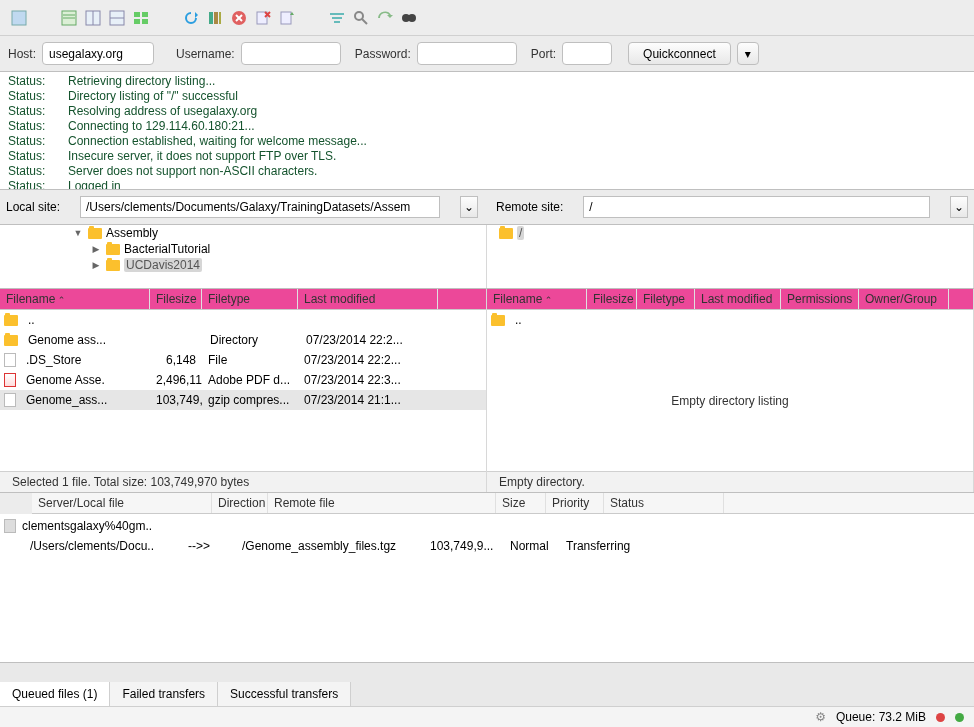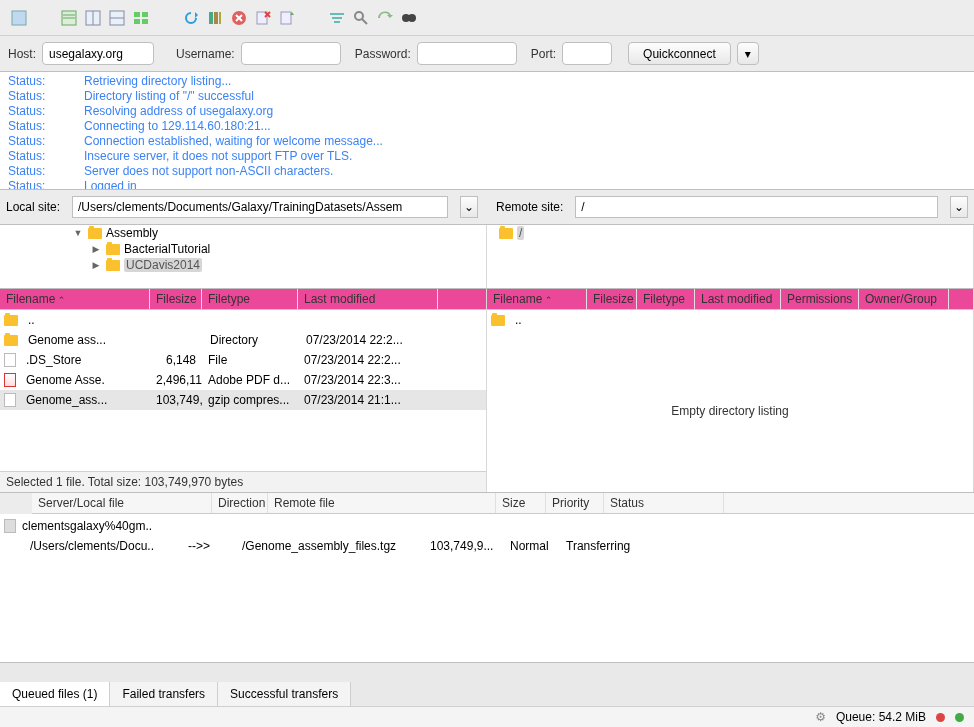"Status:" .log-line { color: #3b82f6 -> #14532d; gap: 28px -> 12px }
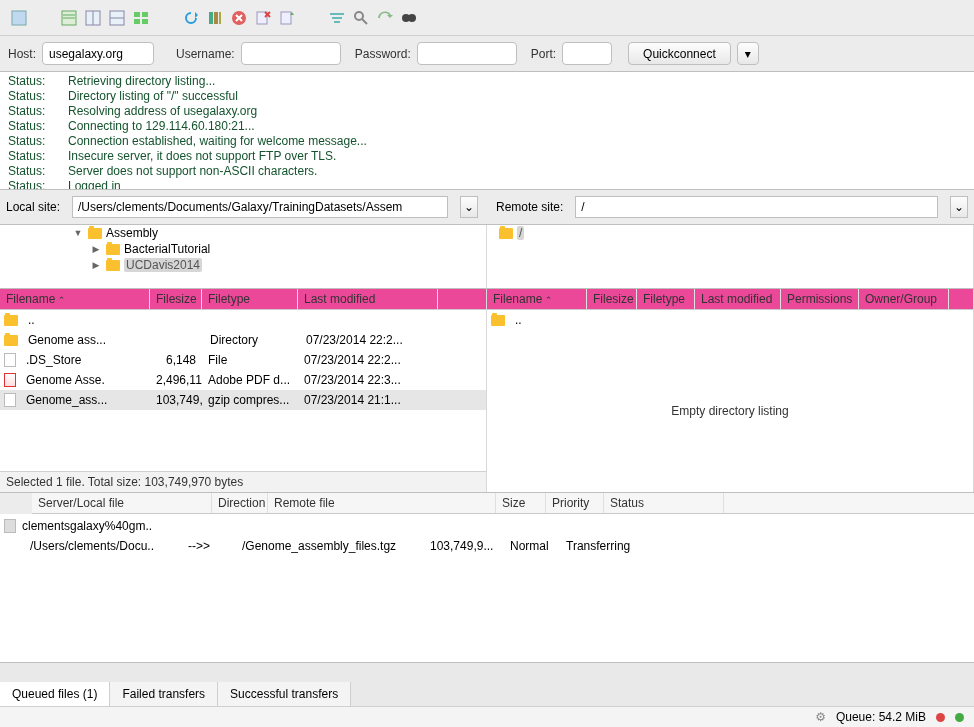"Local site:" .site-half { gap: 12px -> 20px }
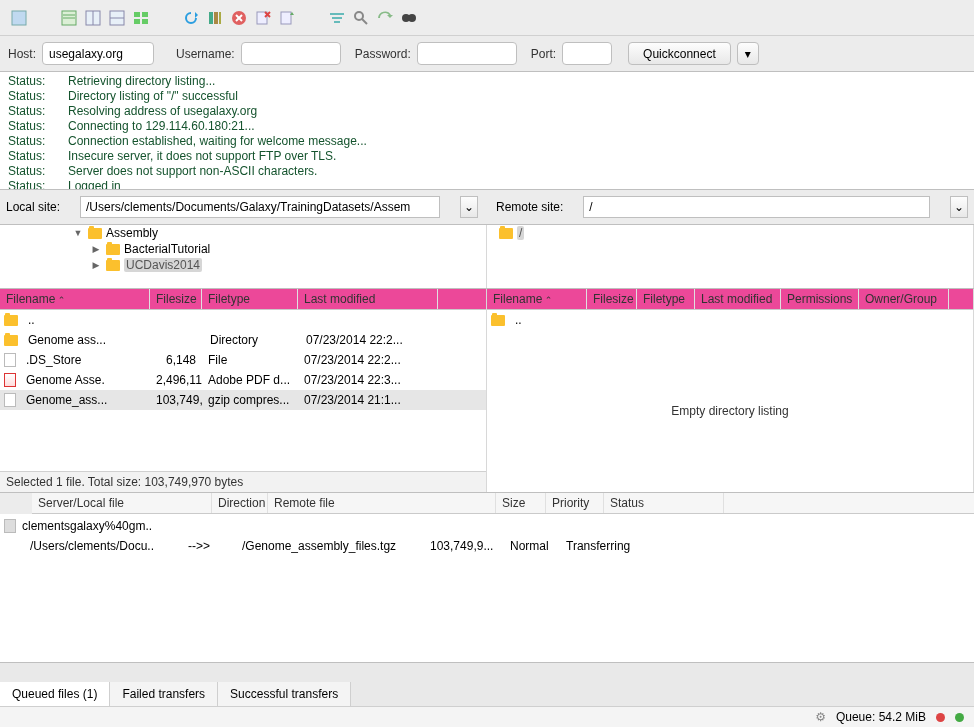"Selected 1 file. Total size:" .status-sub { padding: 3px 6px -> 3px 12px }
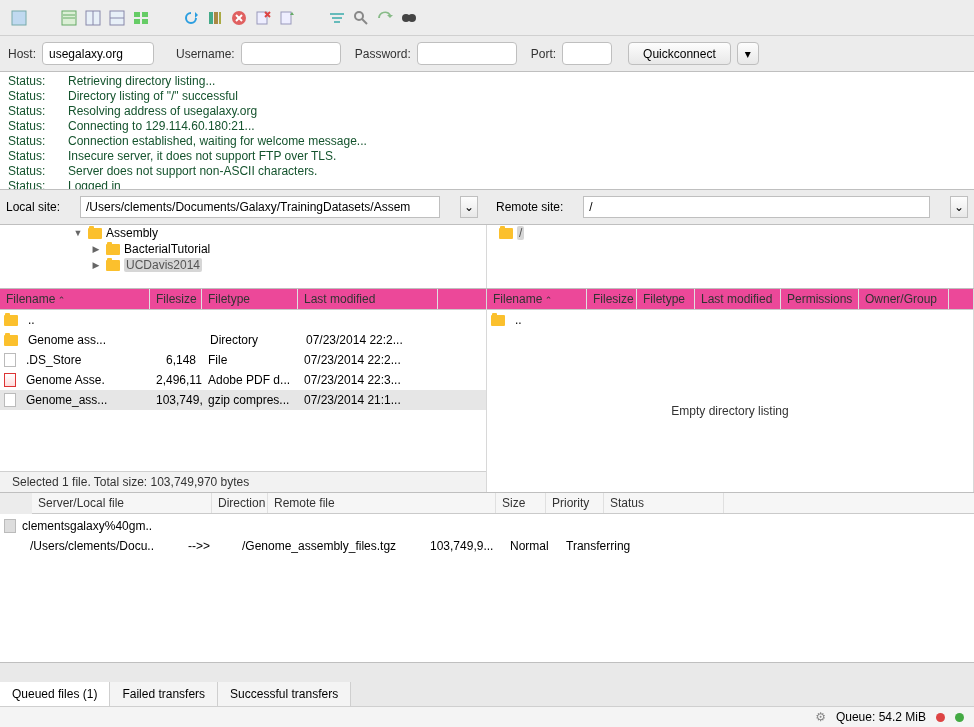"Empty directory." div.status-sub { html: none -> <div>Empty directory.</div> }
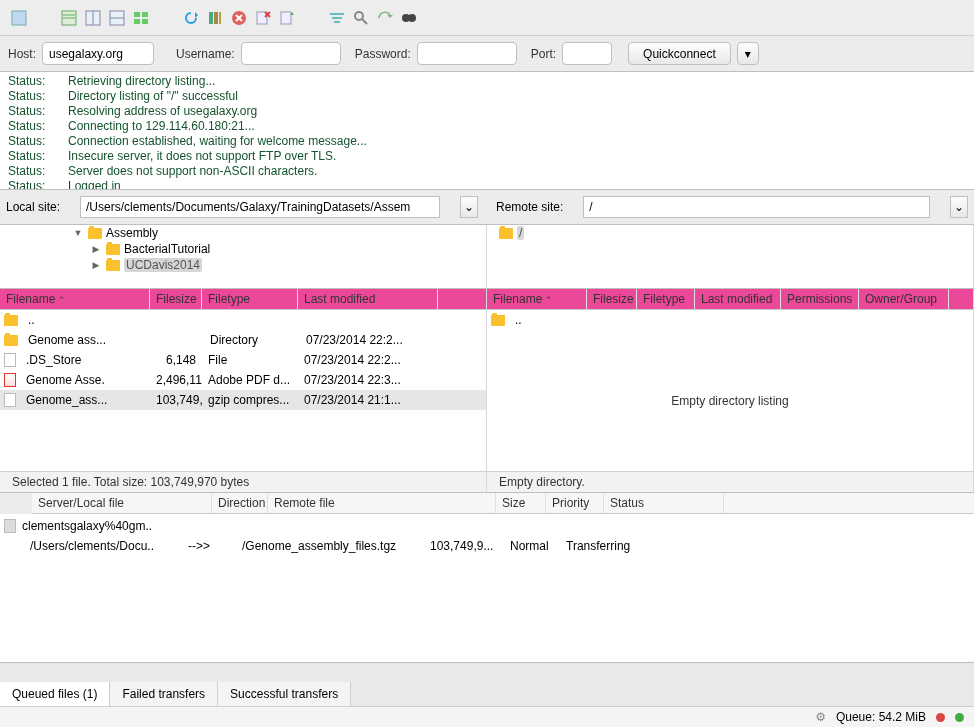"Queue: 54.2 MiB" span { text: 54.2 -> 73.2 }
